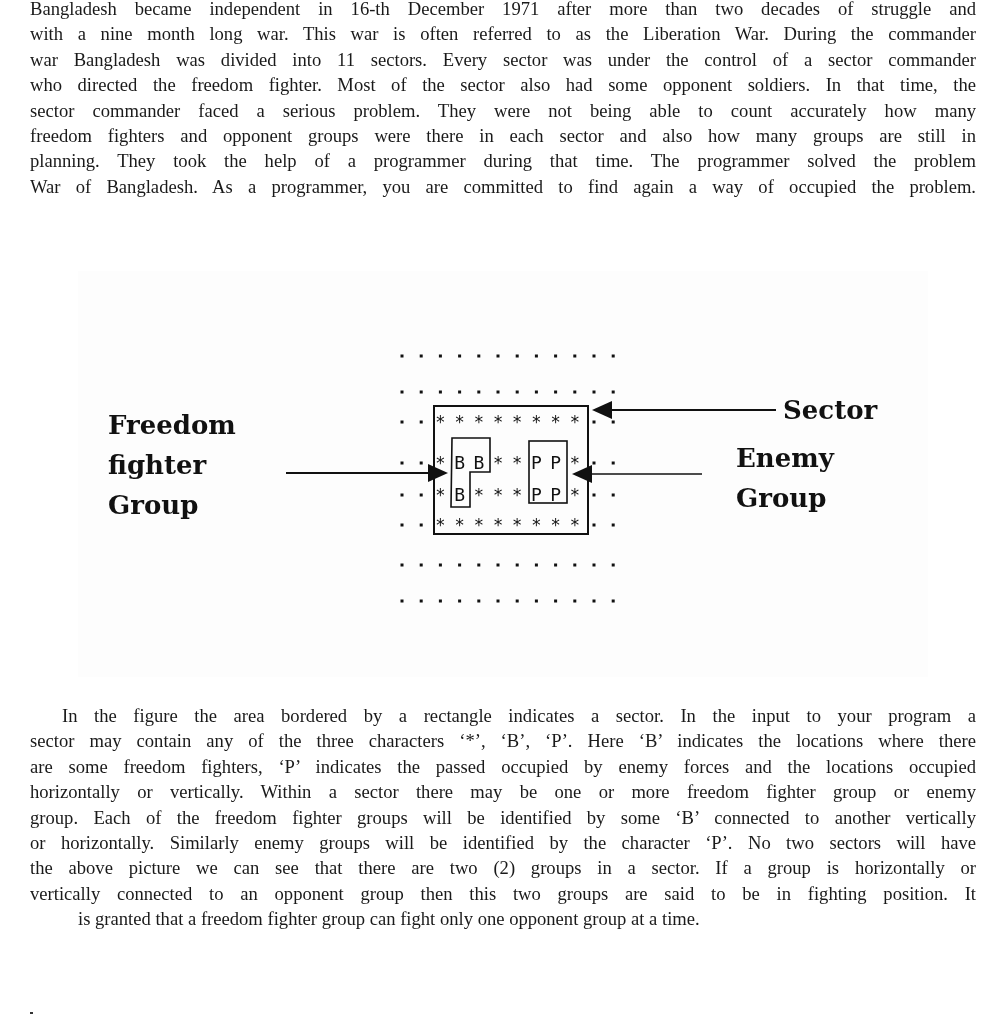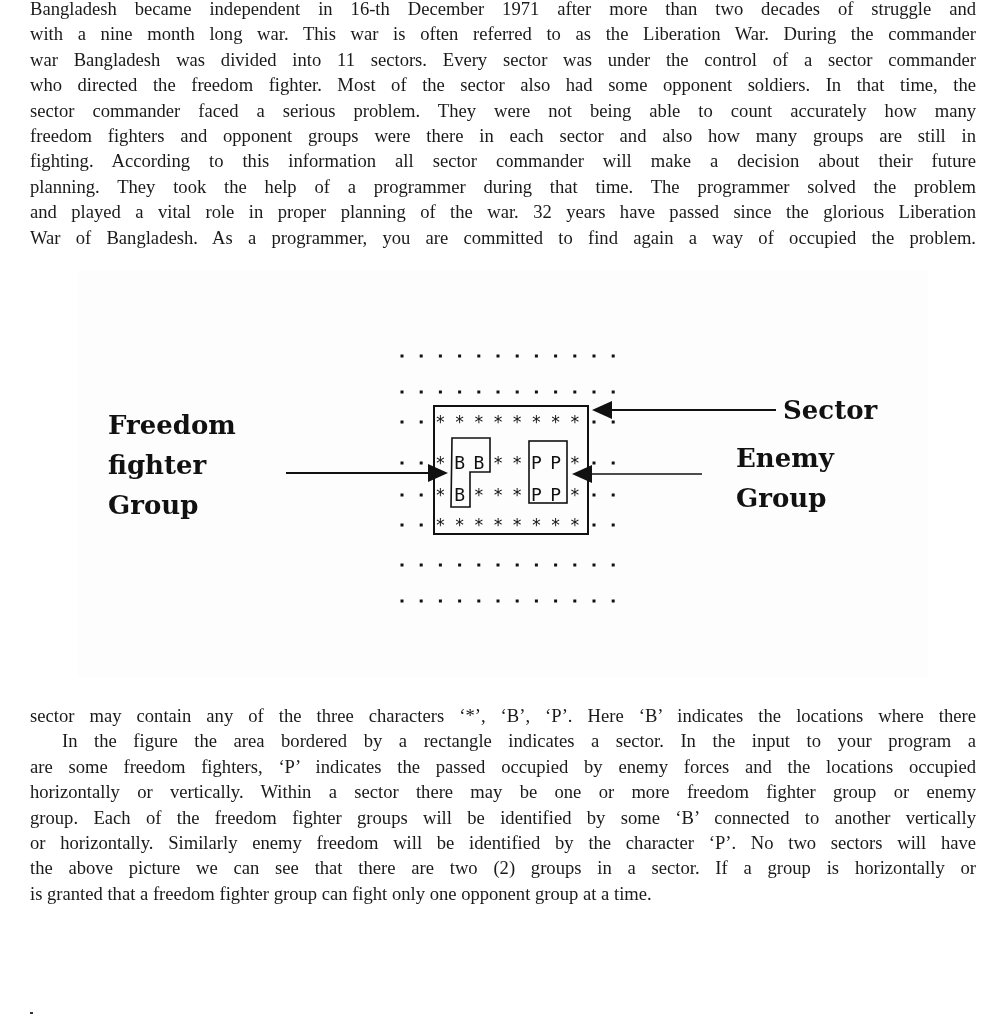"fighting. According to this information" span.line { html: <span>fighting. According to this information all sector commander will make a decision about their future</span> -> none }
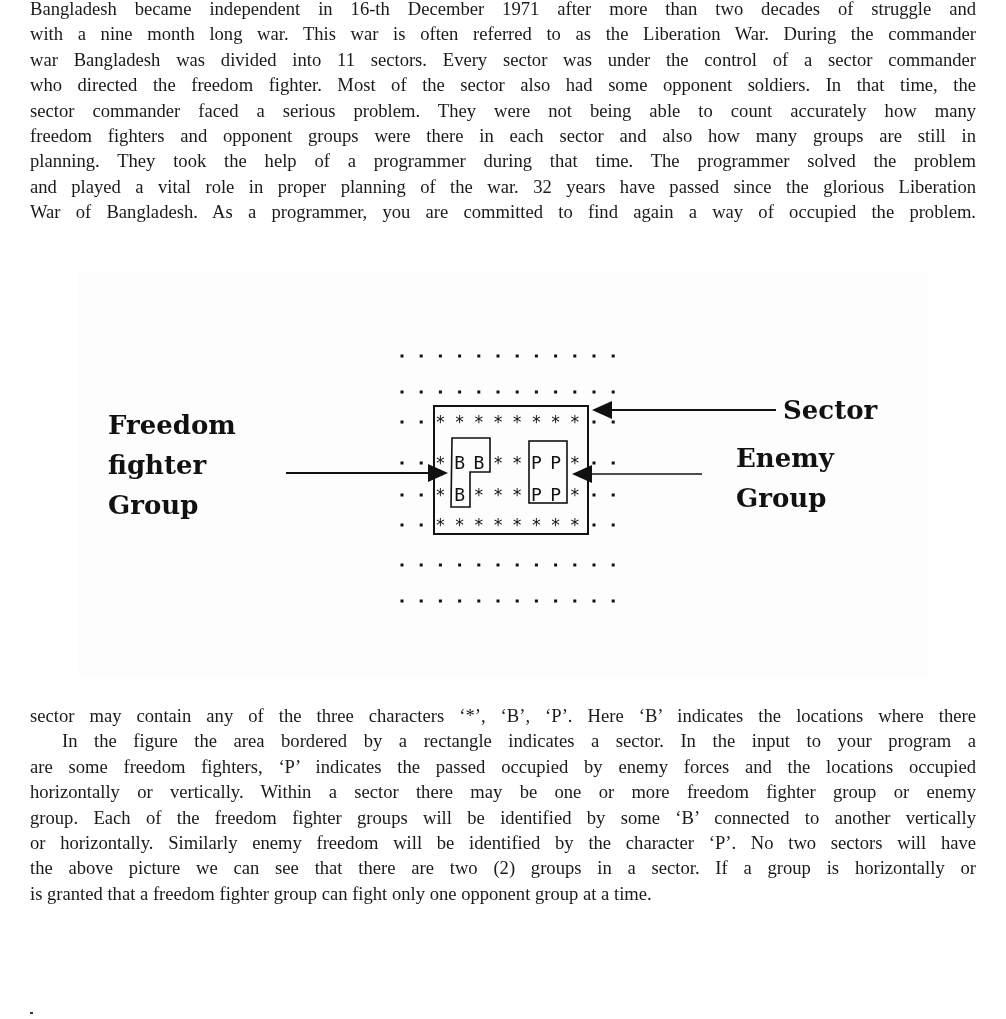"and played a vital role" span.line { html: <span>and played a vital role in proper planning of the war. 32 years have passed since the glorious Liberation</span> -> none }
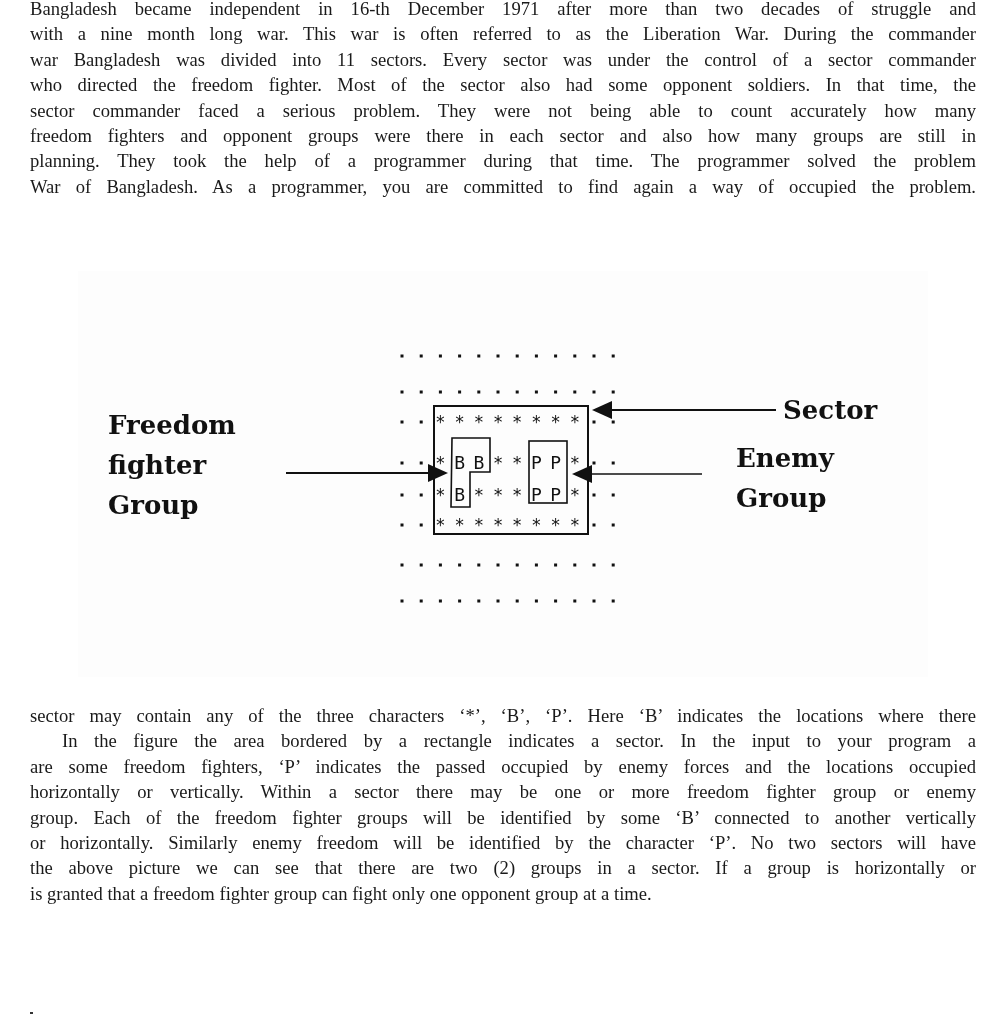"sector may contain any of" span.line { order: before "In the figure the area" -> after "In the figure the area" }
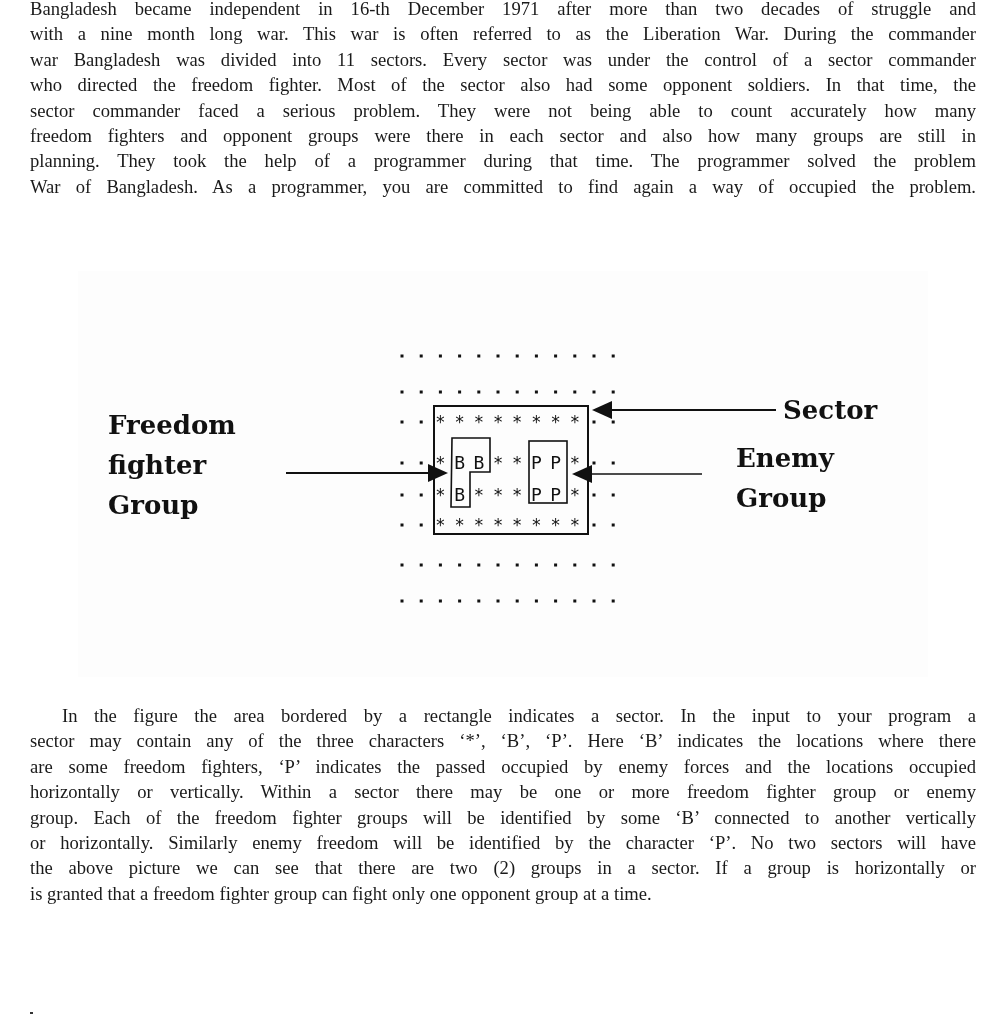"or horizontally. Similarly enemy freedom" span.line { text: freedom -> groups }
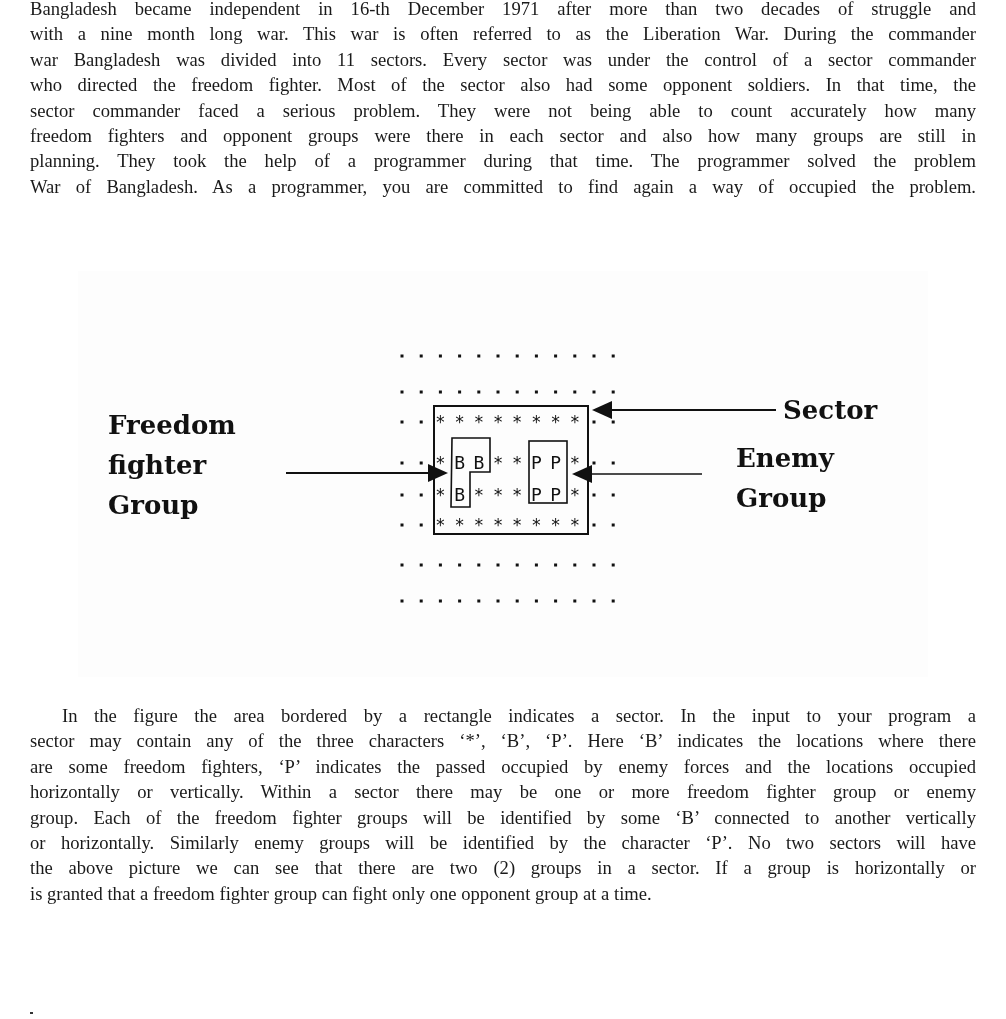"vertically connected to an opponent" span.line { html: none -> <span>vertically connected to an opponent group then this two groups are said to be in fighting position. It</span> }
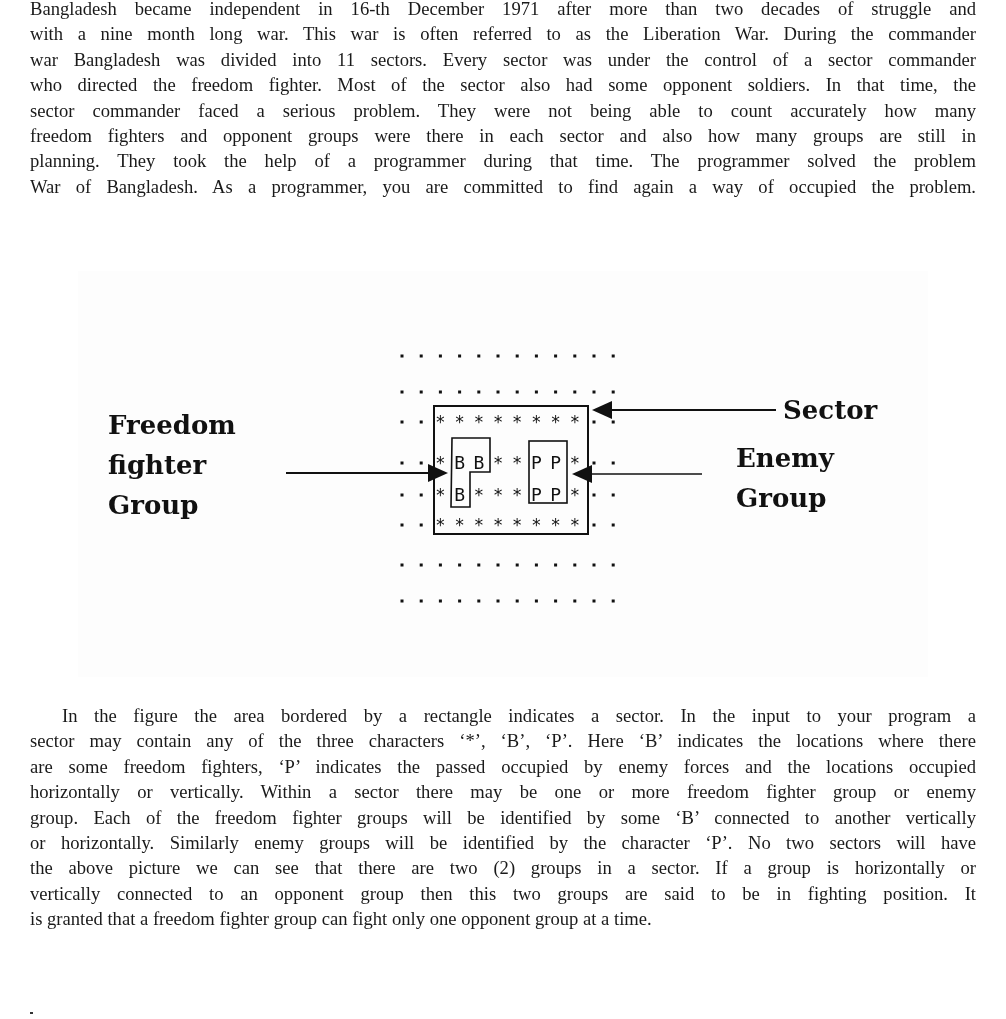"is granted that a freedom" .line.last { margin-left: none -> 48px }
